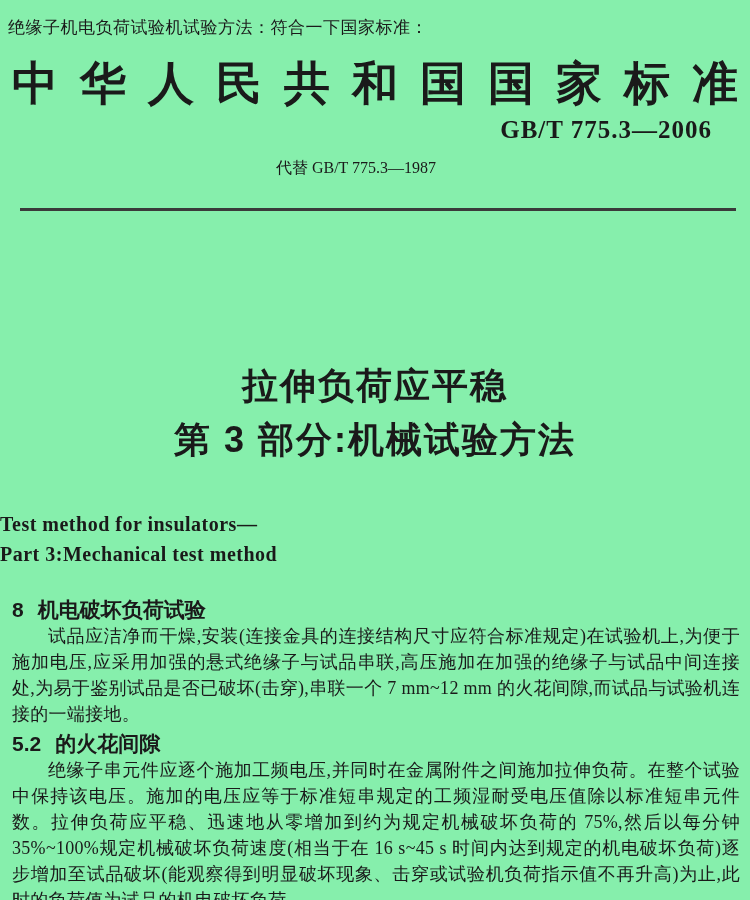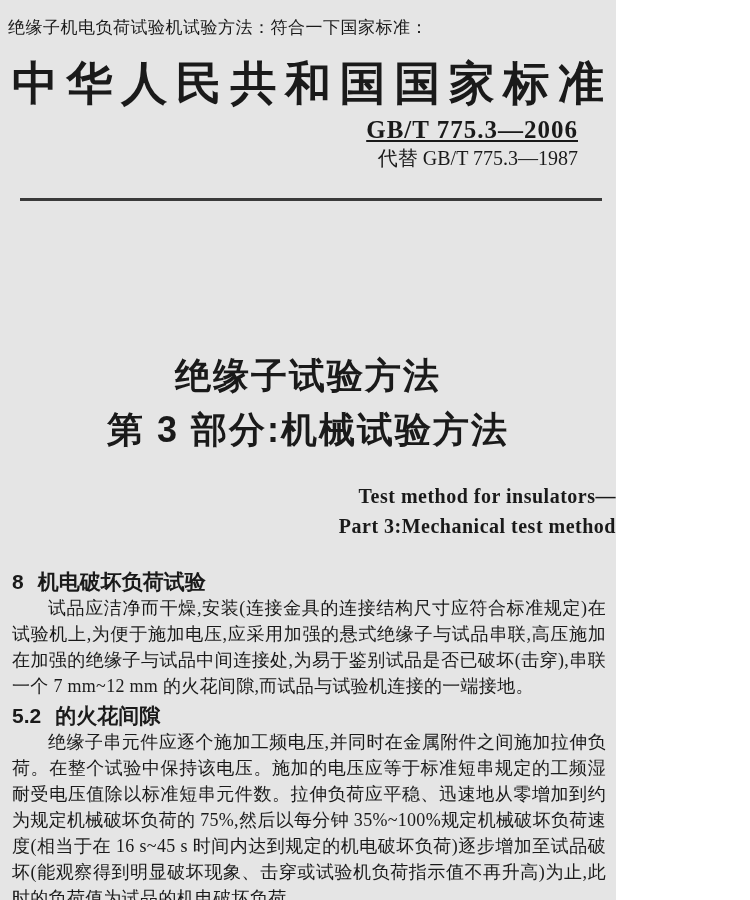"绝缘子机电负荷试验机试验方法：符合一下国家标准：" .page { background: #e5e5e5 -> #86efac; width: 616px -> 750px }
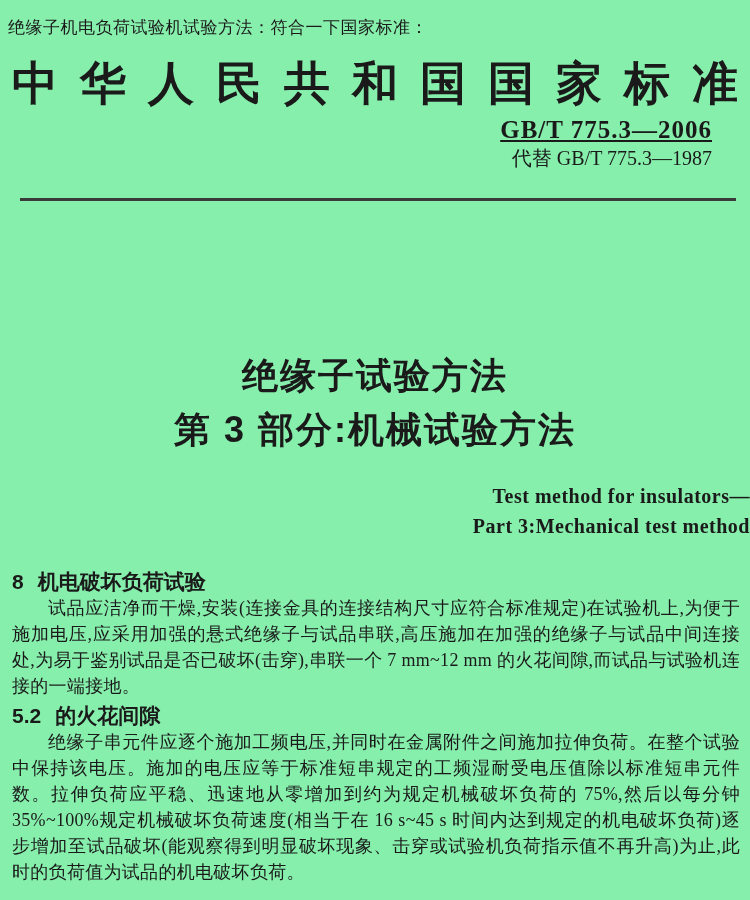"GB/T 775.3—2006" .std-number { text-decoration: underline -> none }
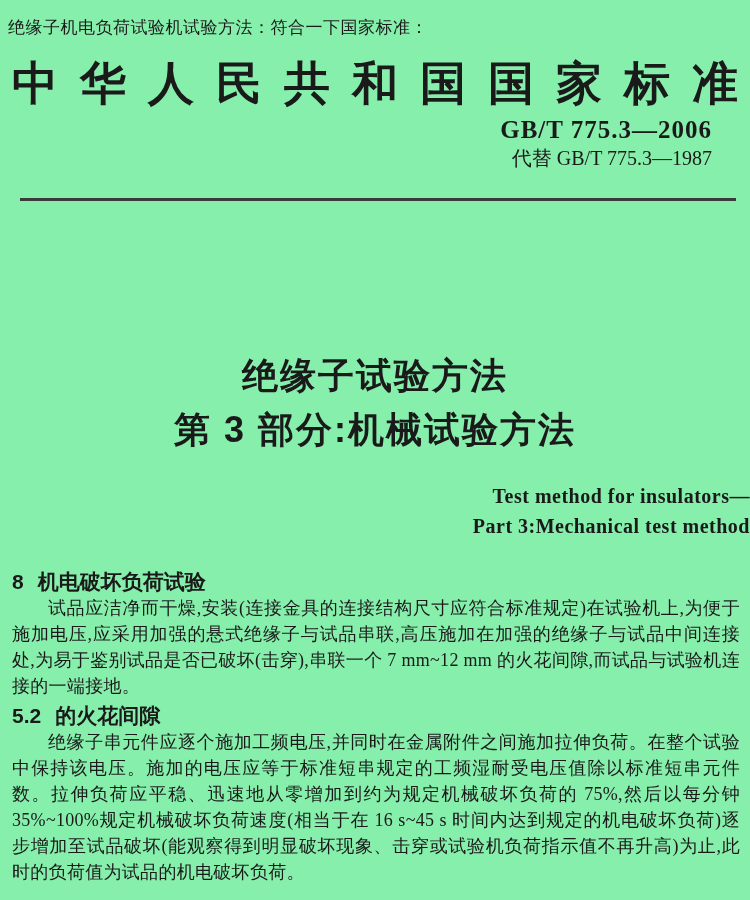"代替 GB/T 775.3—1987" .std-replaces { font-size: 20px -> 16px; margin-top: 4px -> 14px; text-align: none -> center }
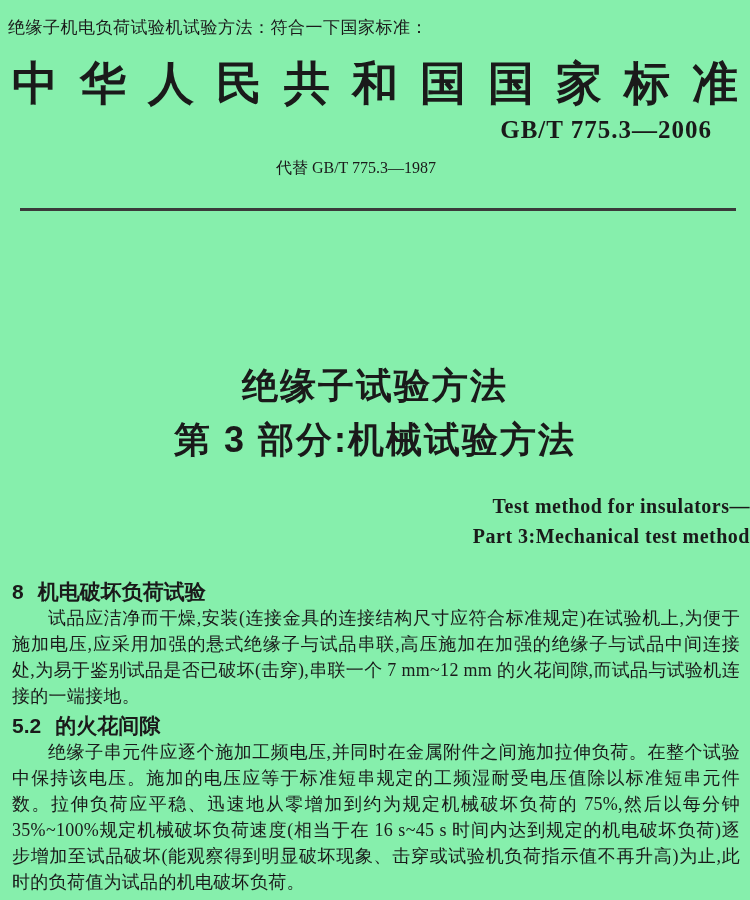"绝缘子试验方法" div.cn-title { text: 绝缘子试验方法 -> 拉伸负荷应平稳 }
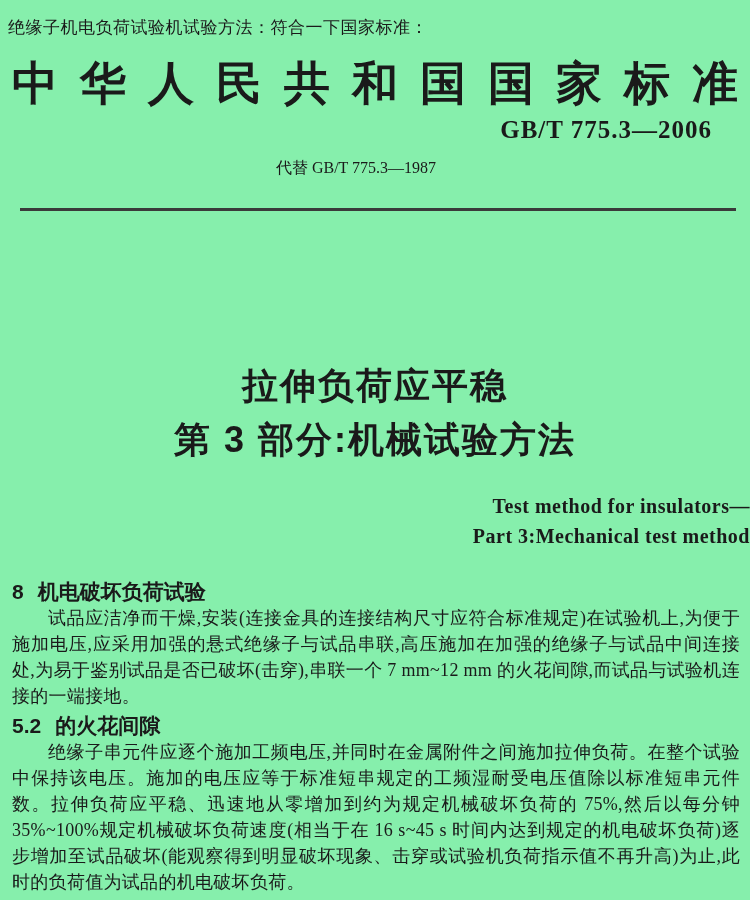"Test method for insulators—" .en-title-block { margin-top: 26px -> 44px; text-align: right -> left }
